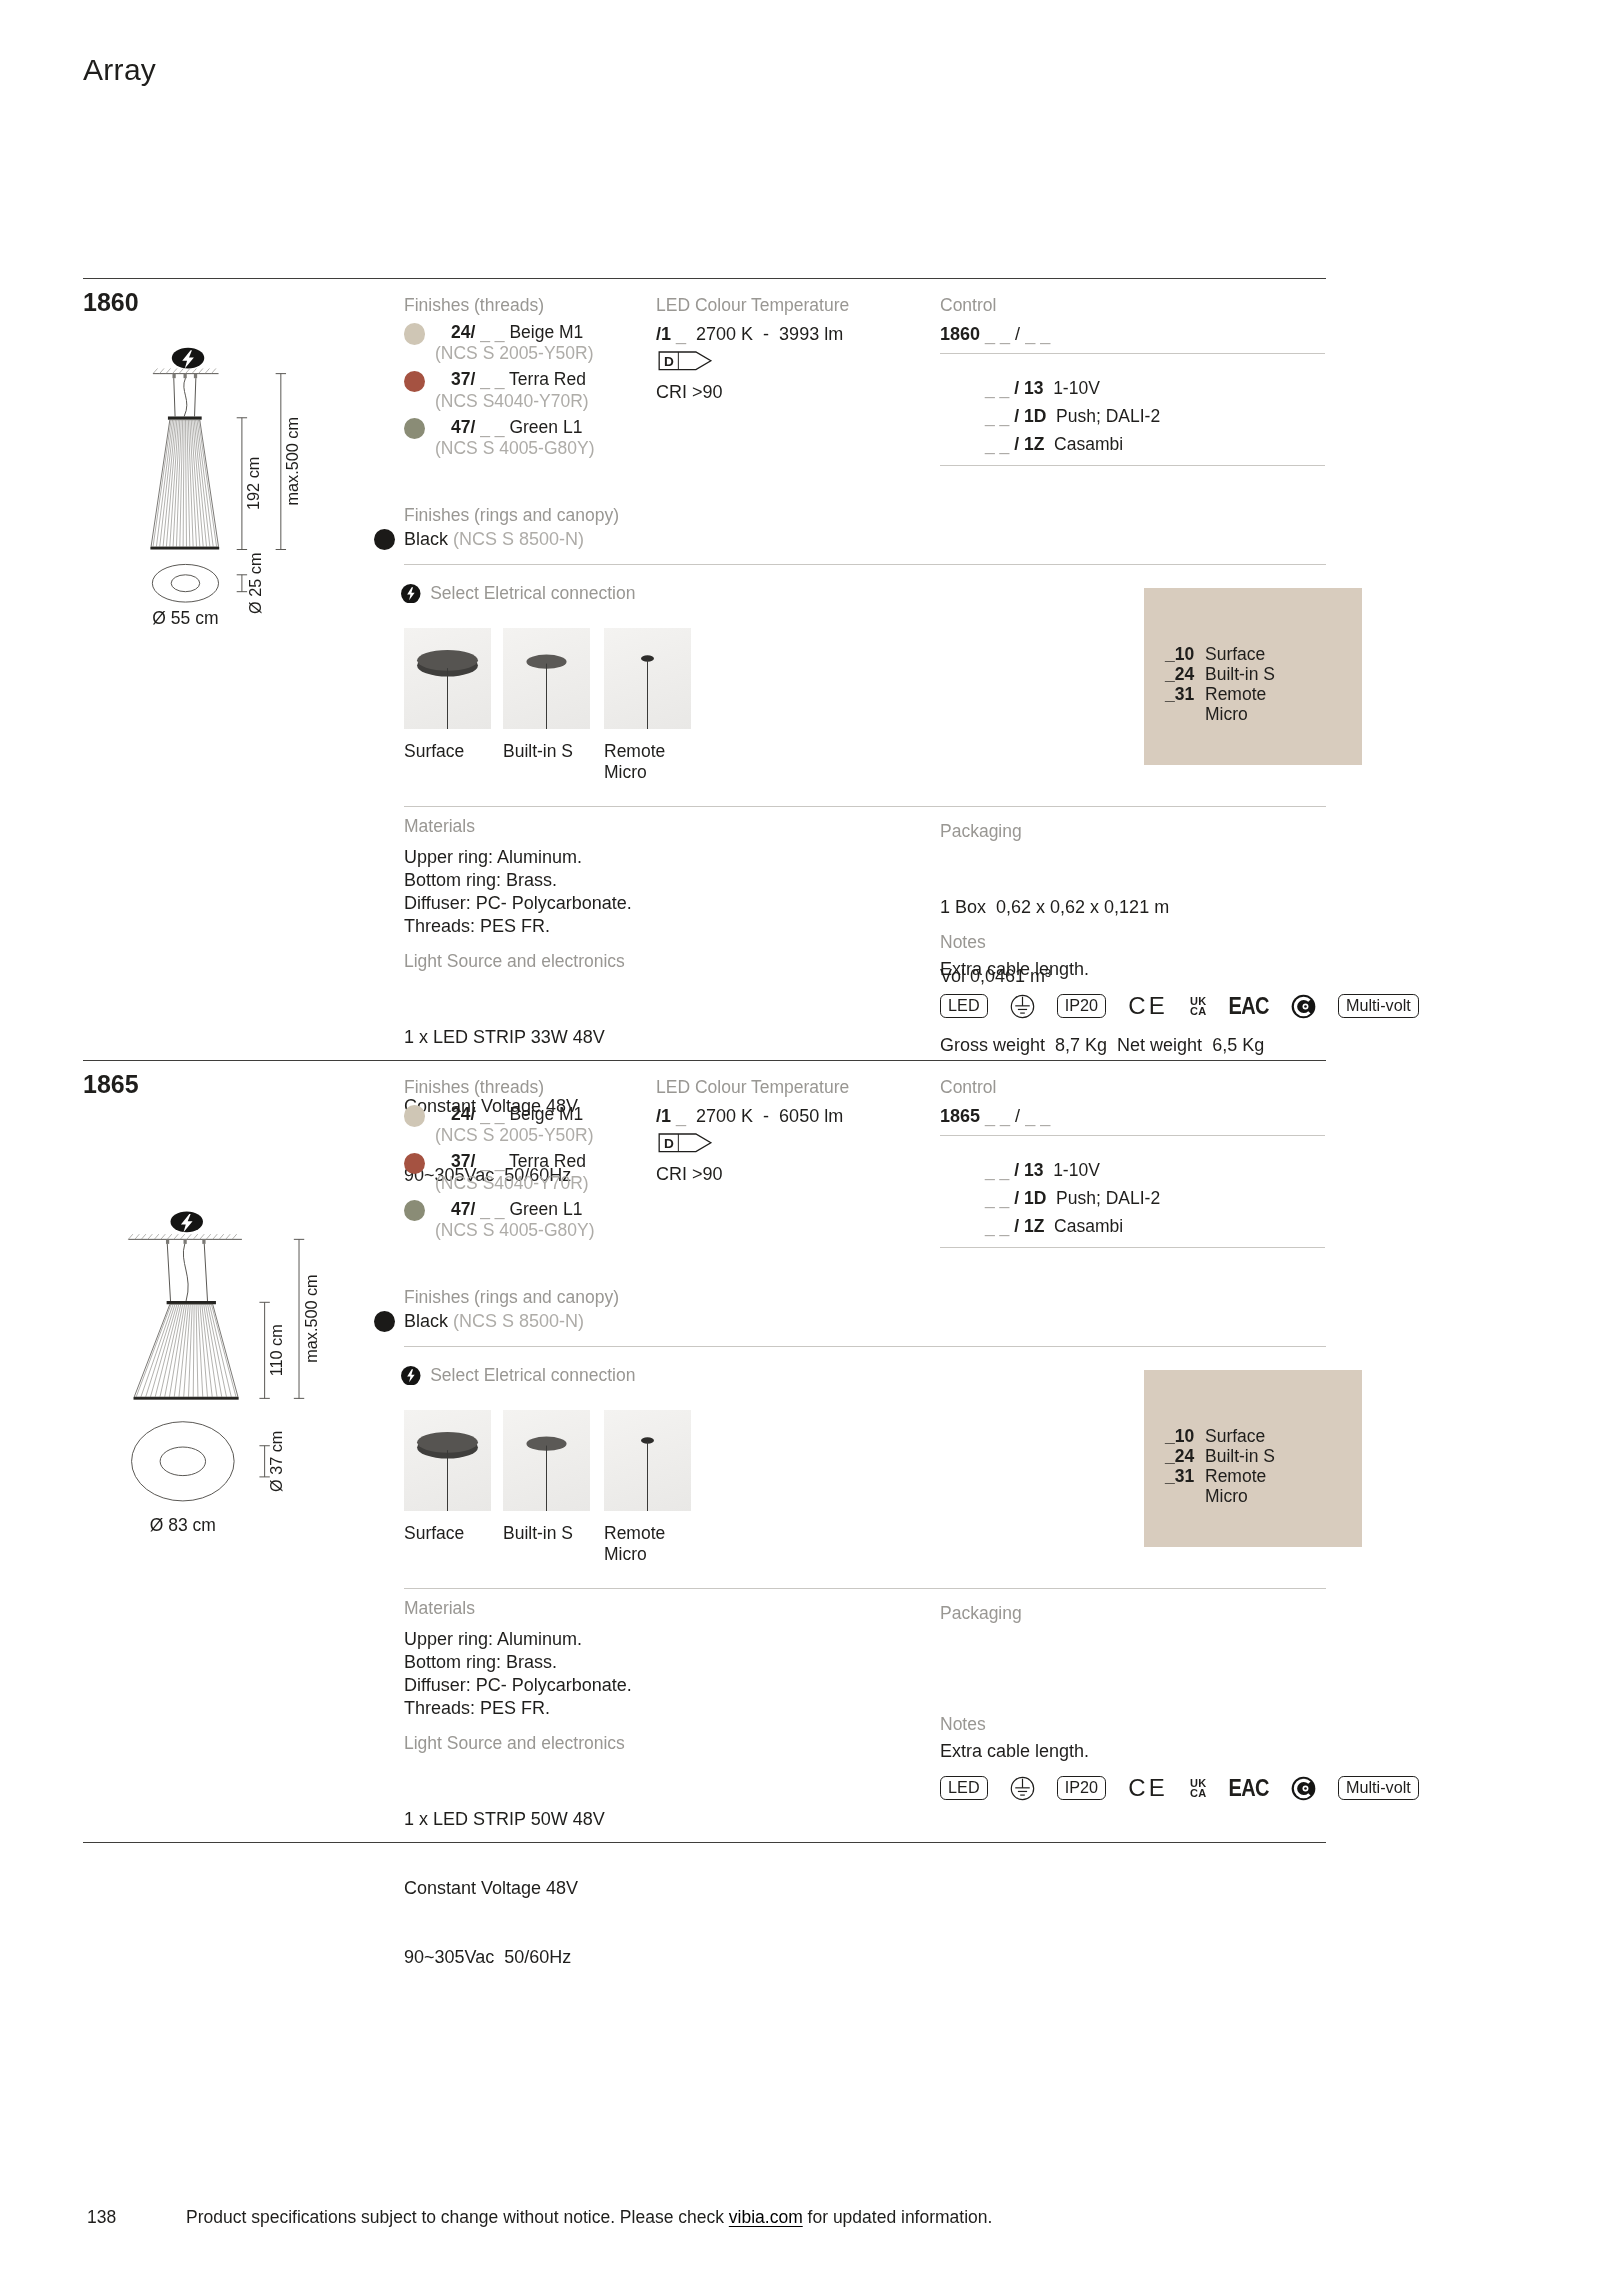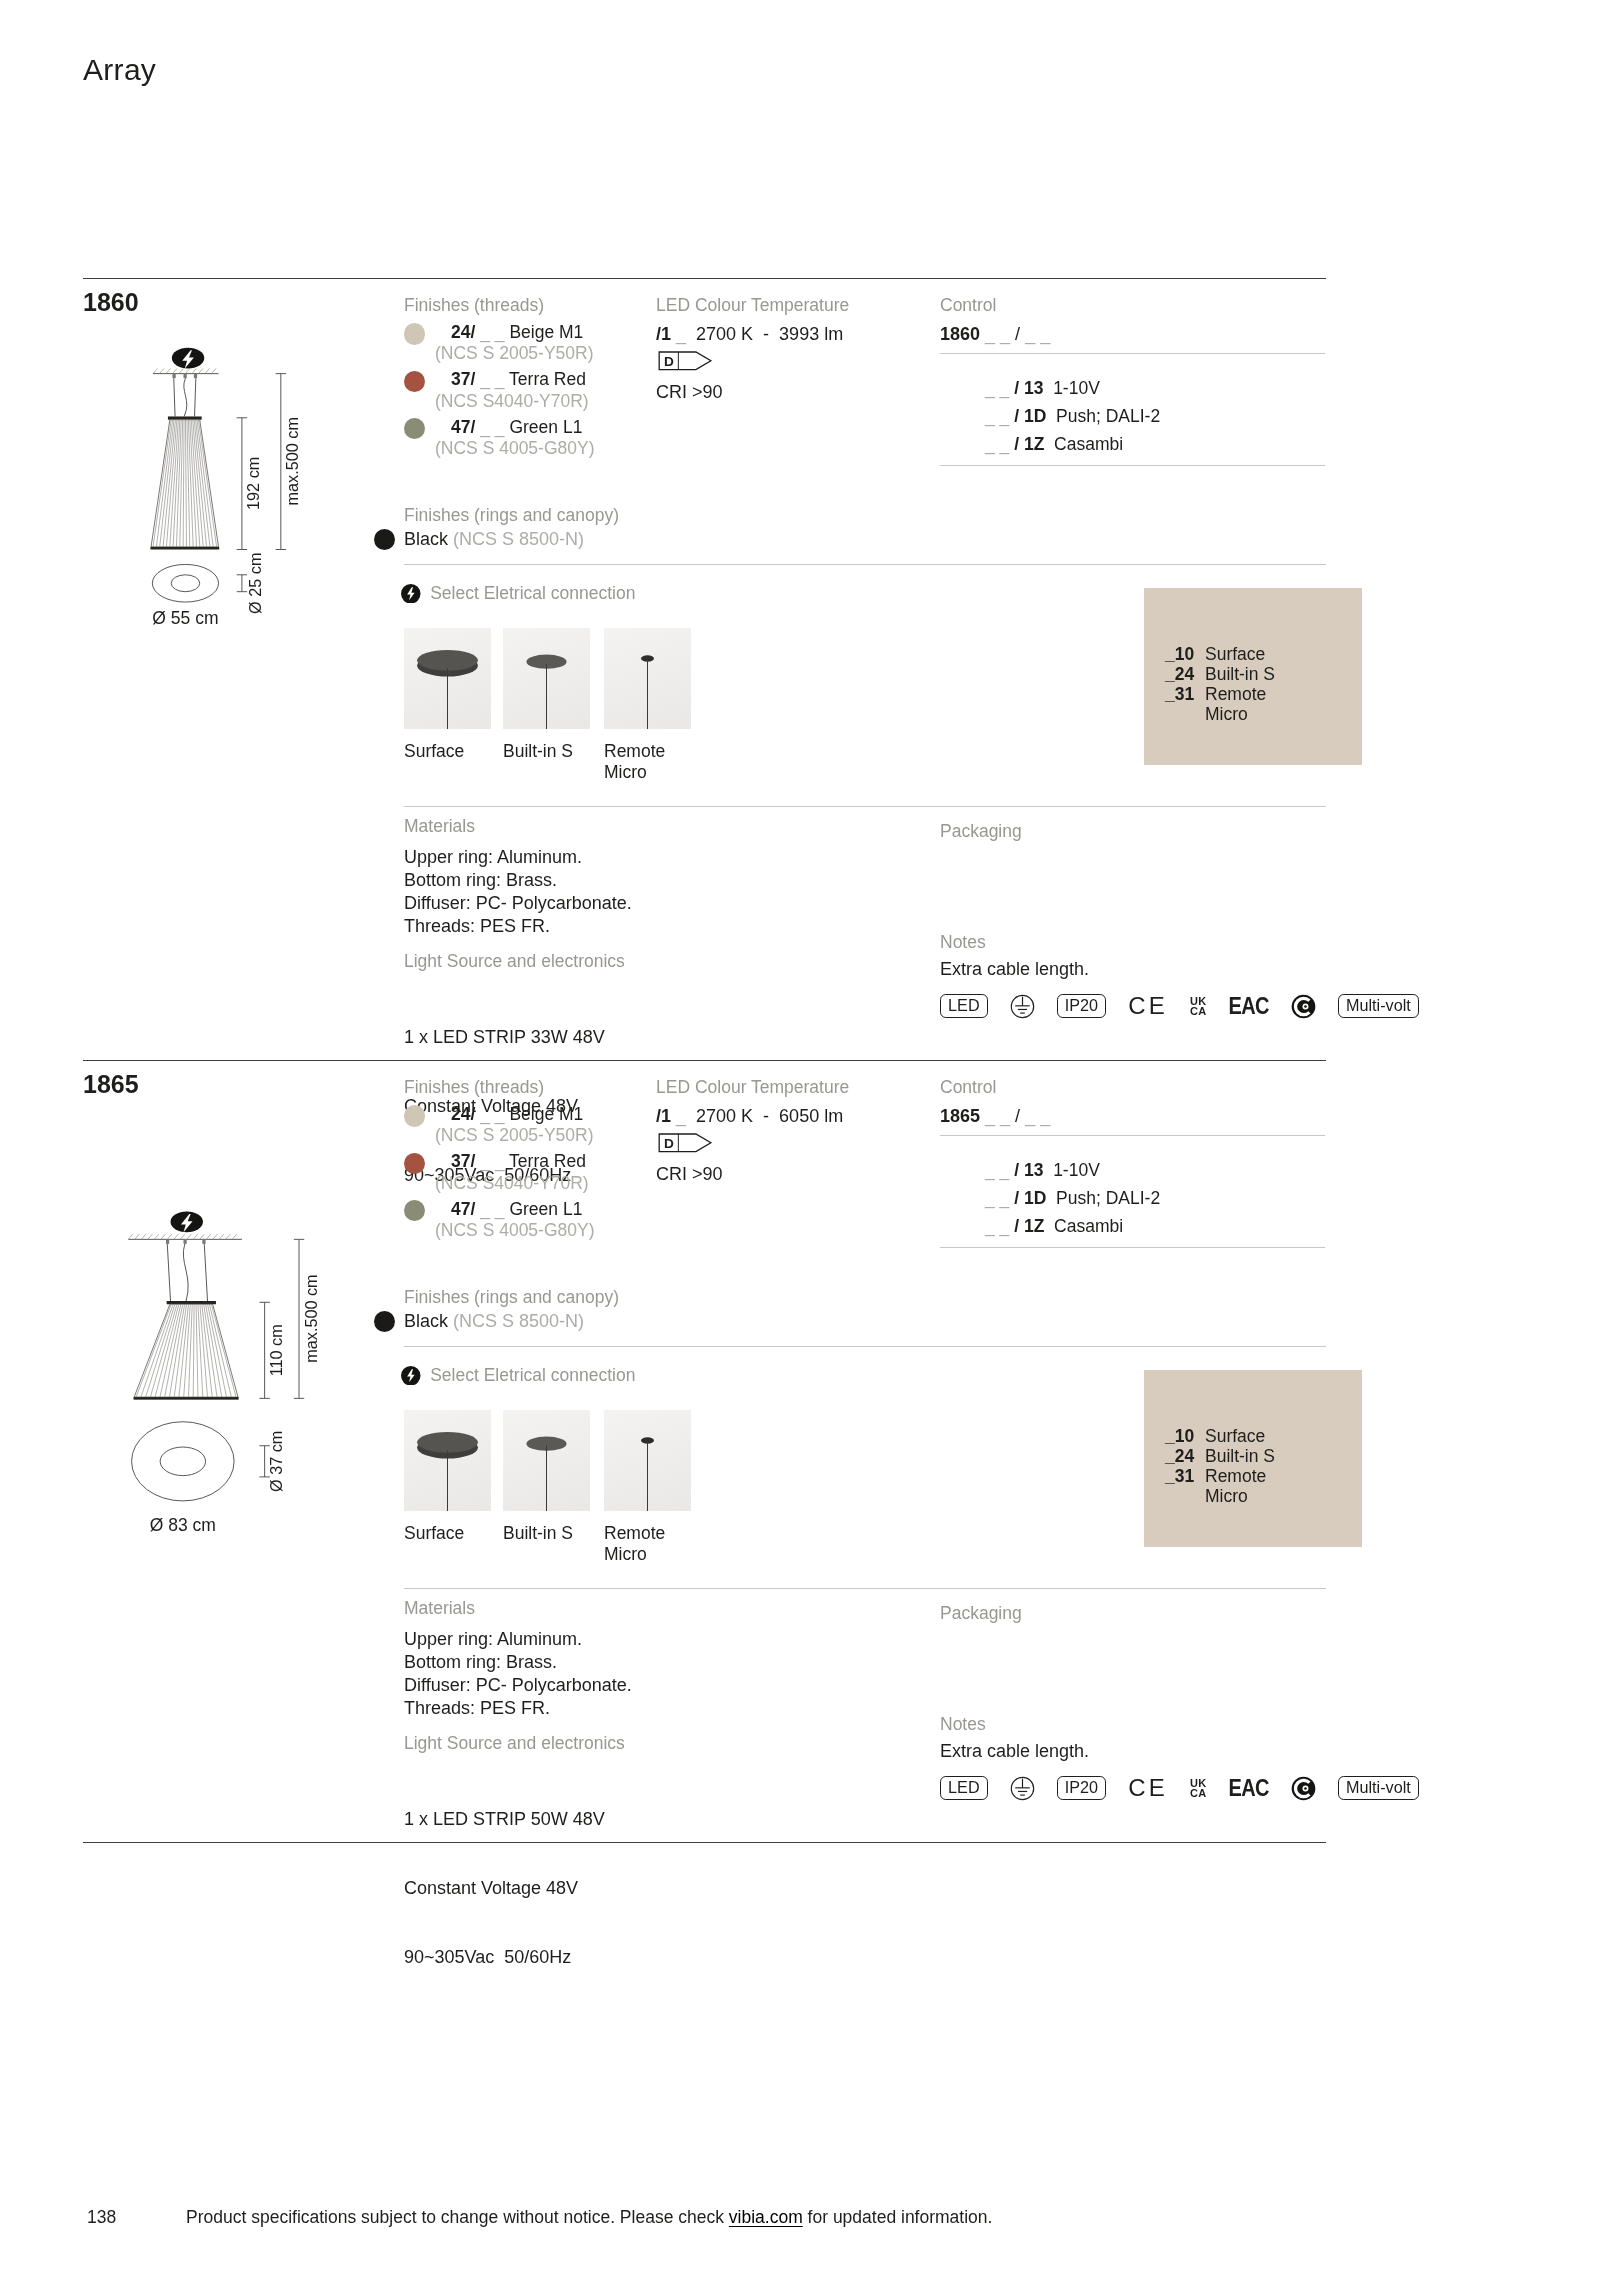"1 Box 0,62 x 0,62" div.abs { html: none -> <div> <div>1 Box&nbsp; 0,62 x 0,62 x 0,121 m</div> <div>Vol 0,0461 m³</div> <div>Gross weight&nbsp; 8,7 Kg&nbsp; Net weight&nbsp; 6,5 Kg</div> </div> }
